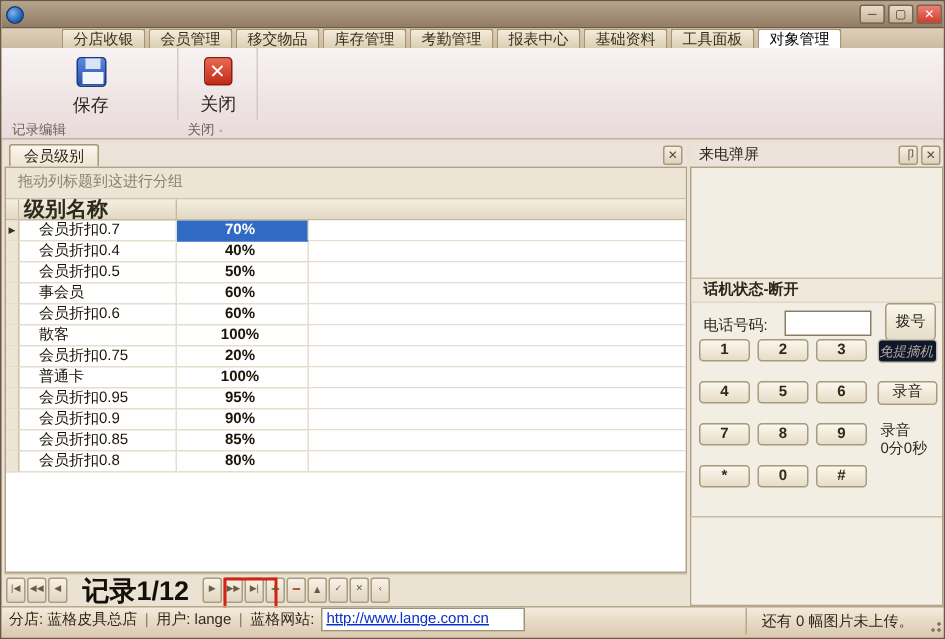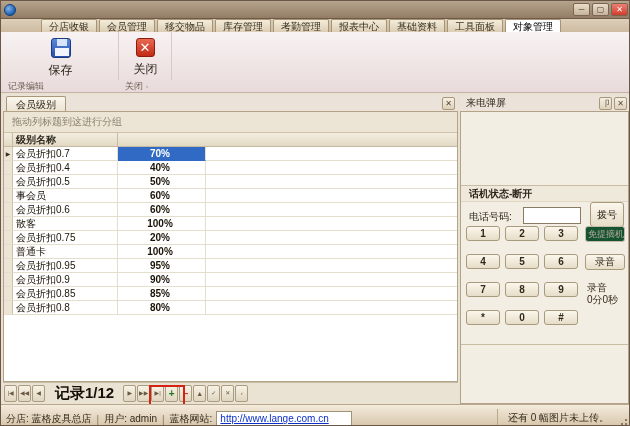"级别名称" .gh-cell { font-size: 10px -> 14px }
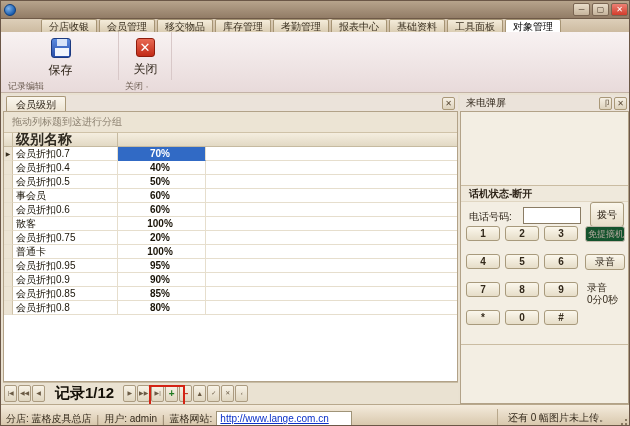"会员折扣0.7" .gc-name { padding-left: 3px -> 13px }
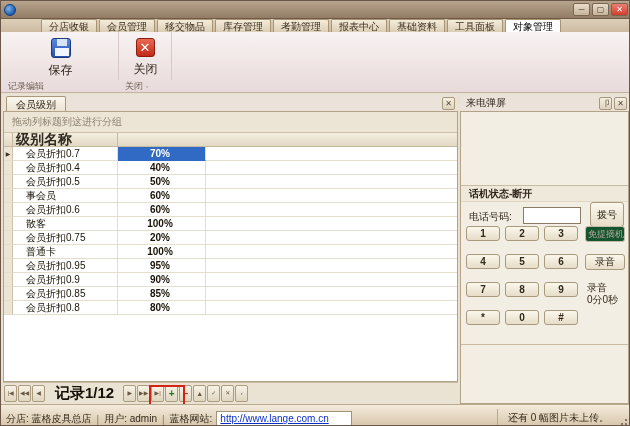"免提摘机" .handsfree-btn { background: #14532d -> #0f172a; font-style: none -> italic; text-align: right -> left }
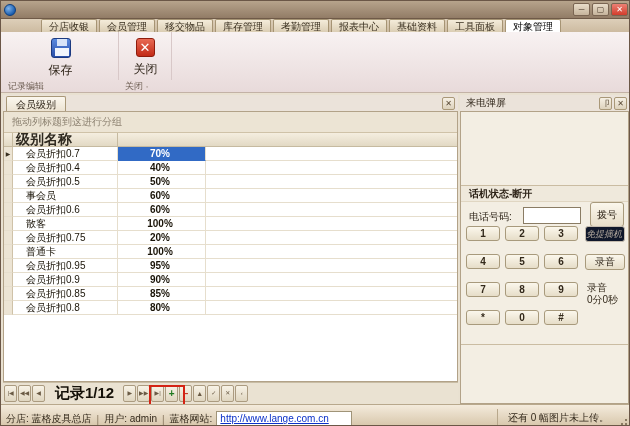"记录1/12" .nav-label { font-size: 15px -> 18px }
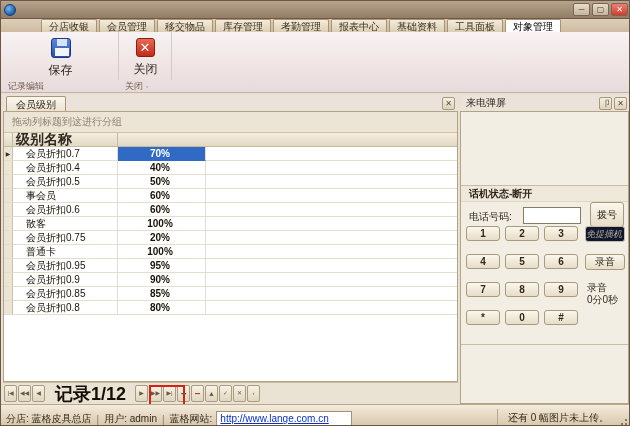"分店: 蓝格皮具总店" .statusbar { align-items: flex-end -> flex-start }
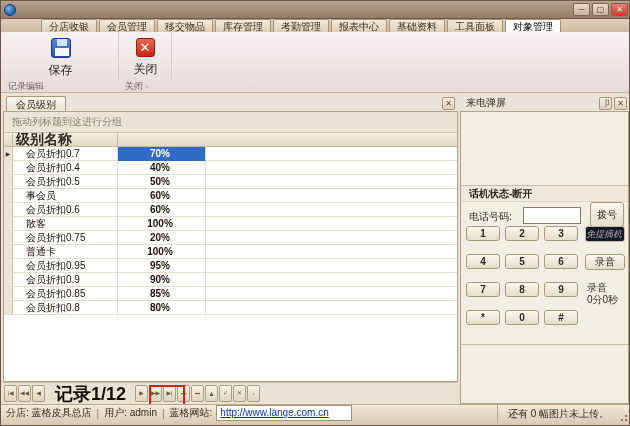"用户: admin" span { text: admin -> lange }
